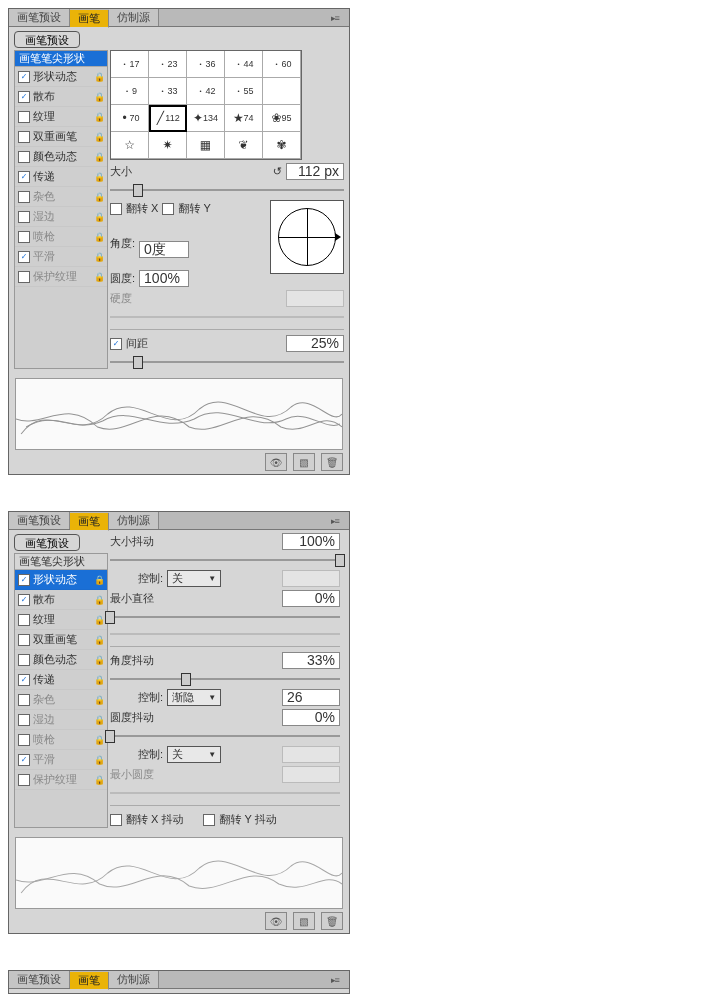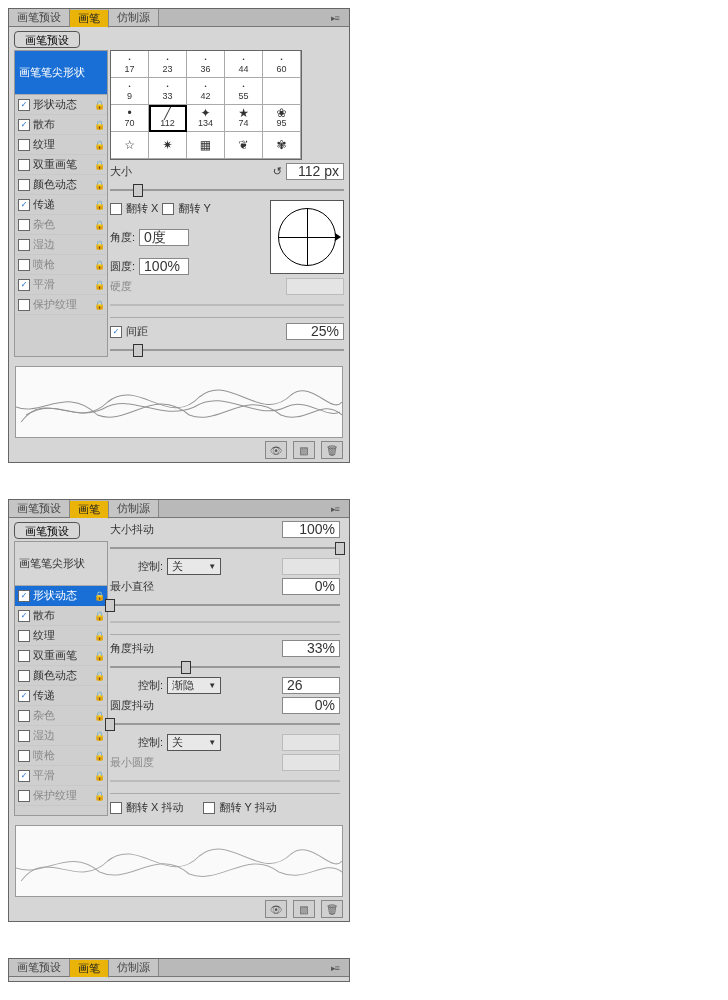"画笔笔尖形状" .side-head { padding: 14px 4px -> 0 4px }
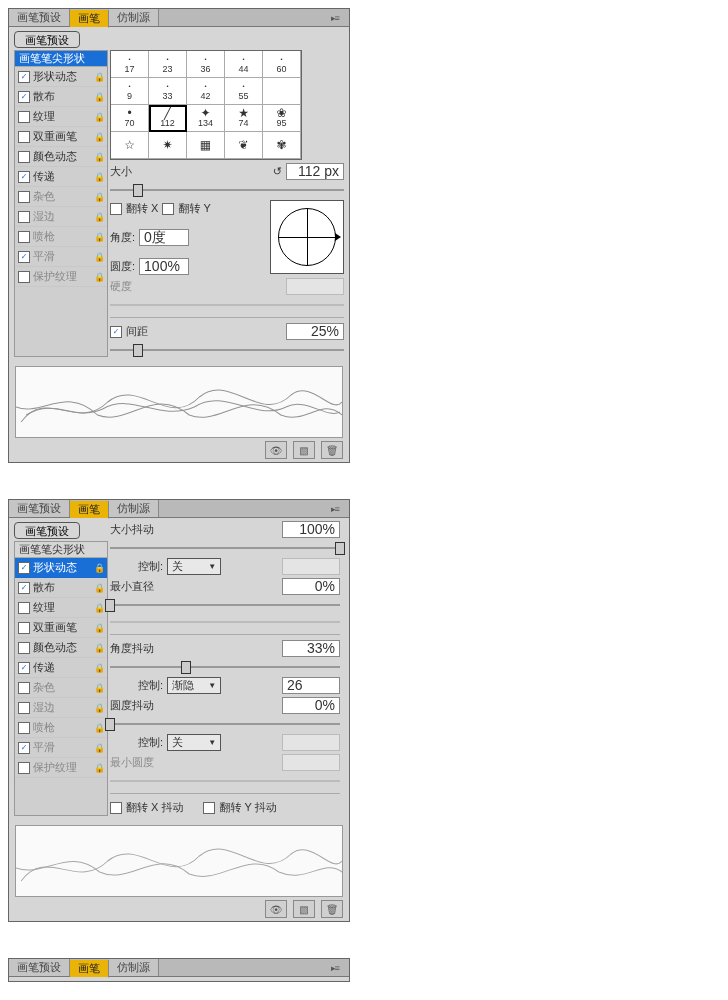"17" .brush-cell { flex-direction: column -> row }
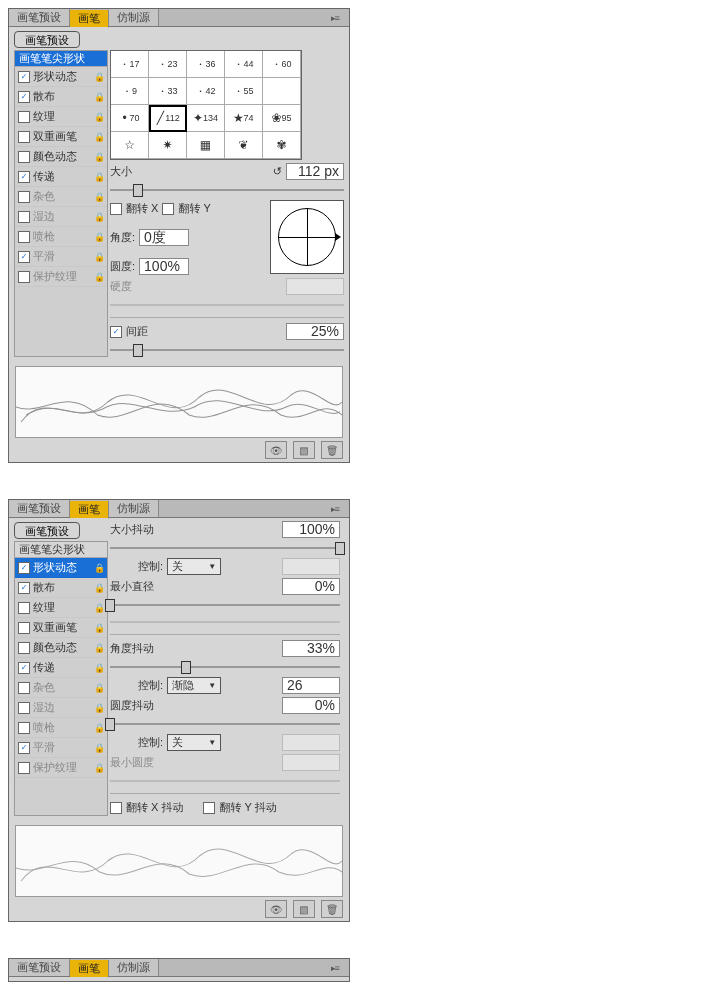"0度" div.val-box { margin-top: none -> 12px }
